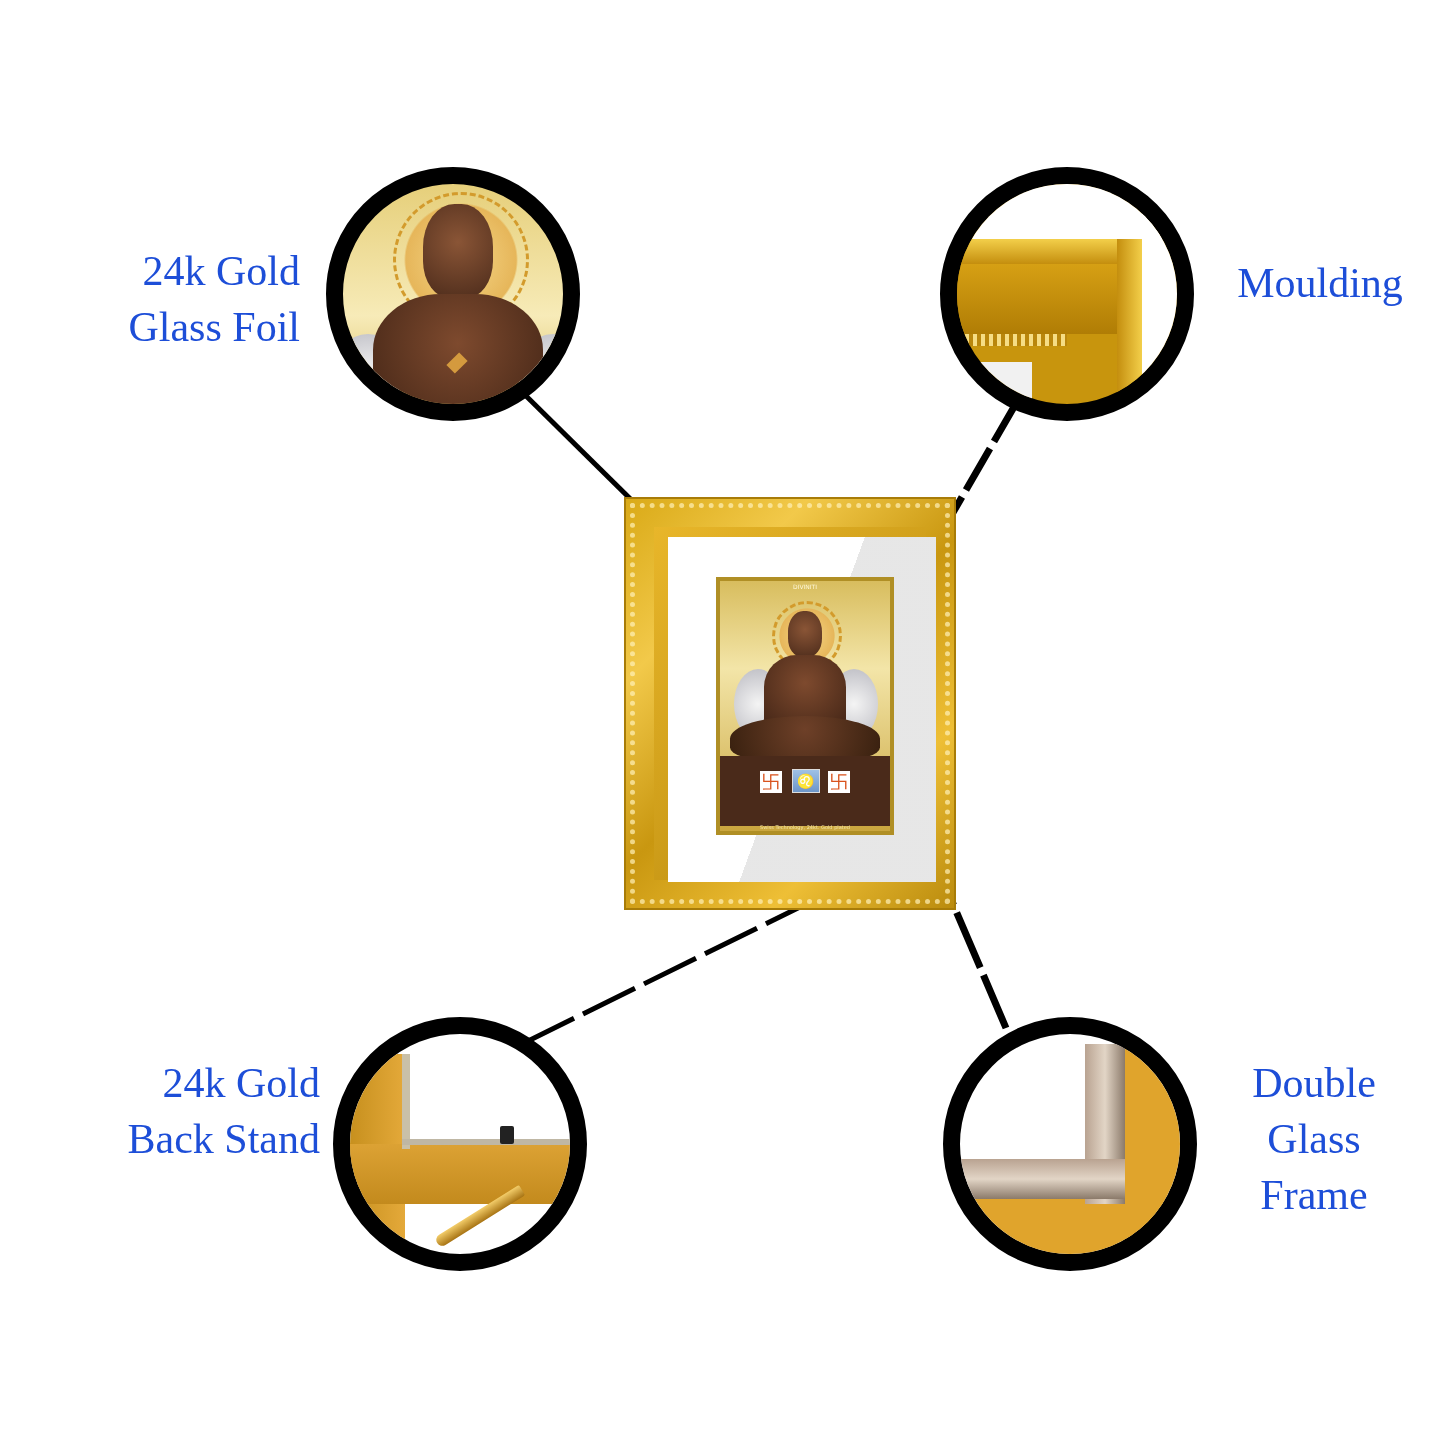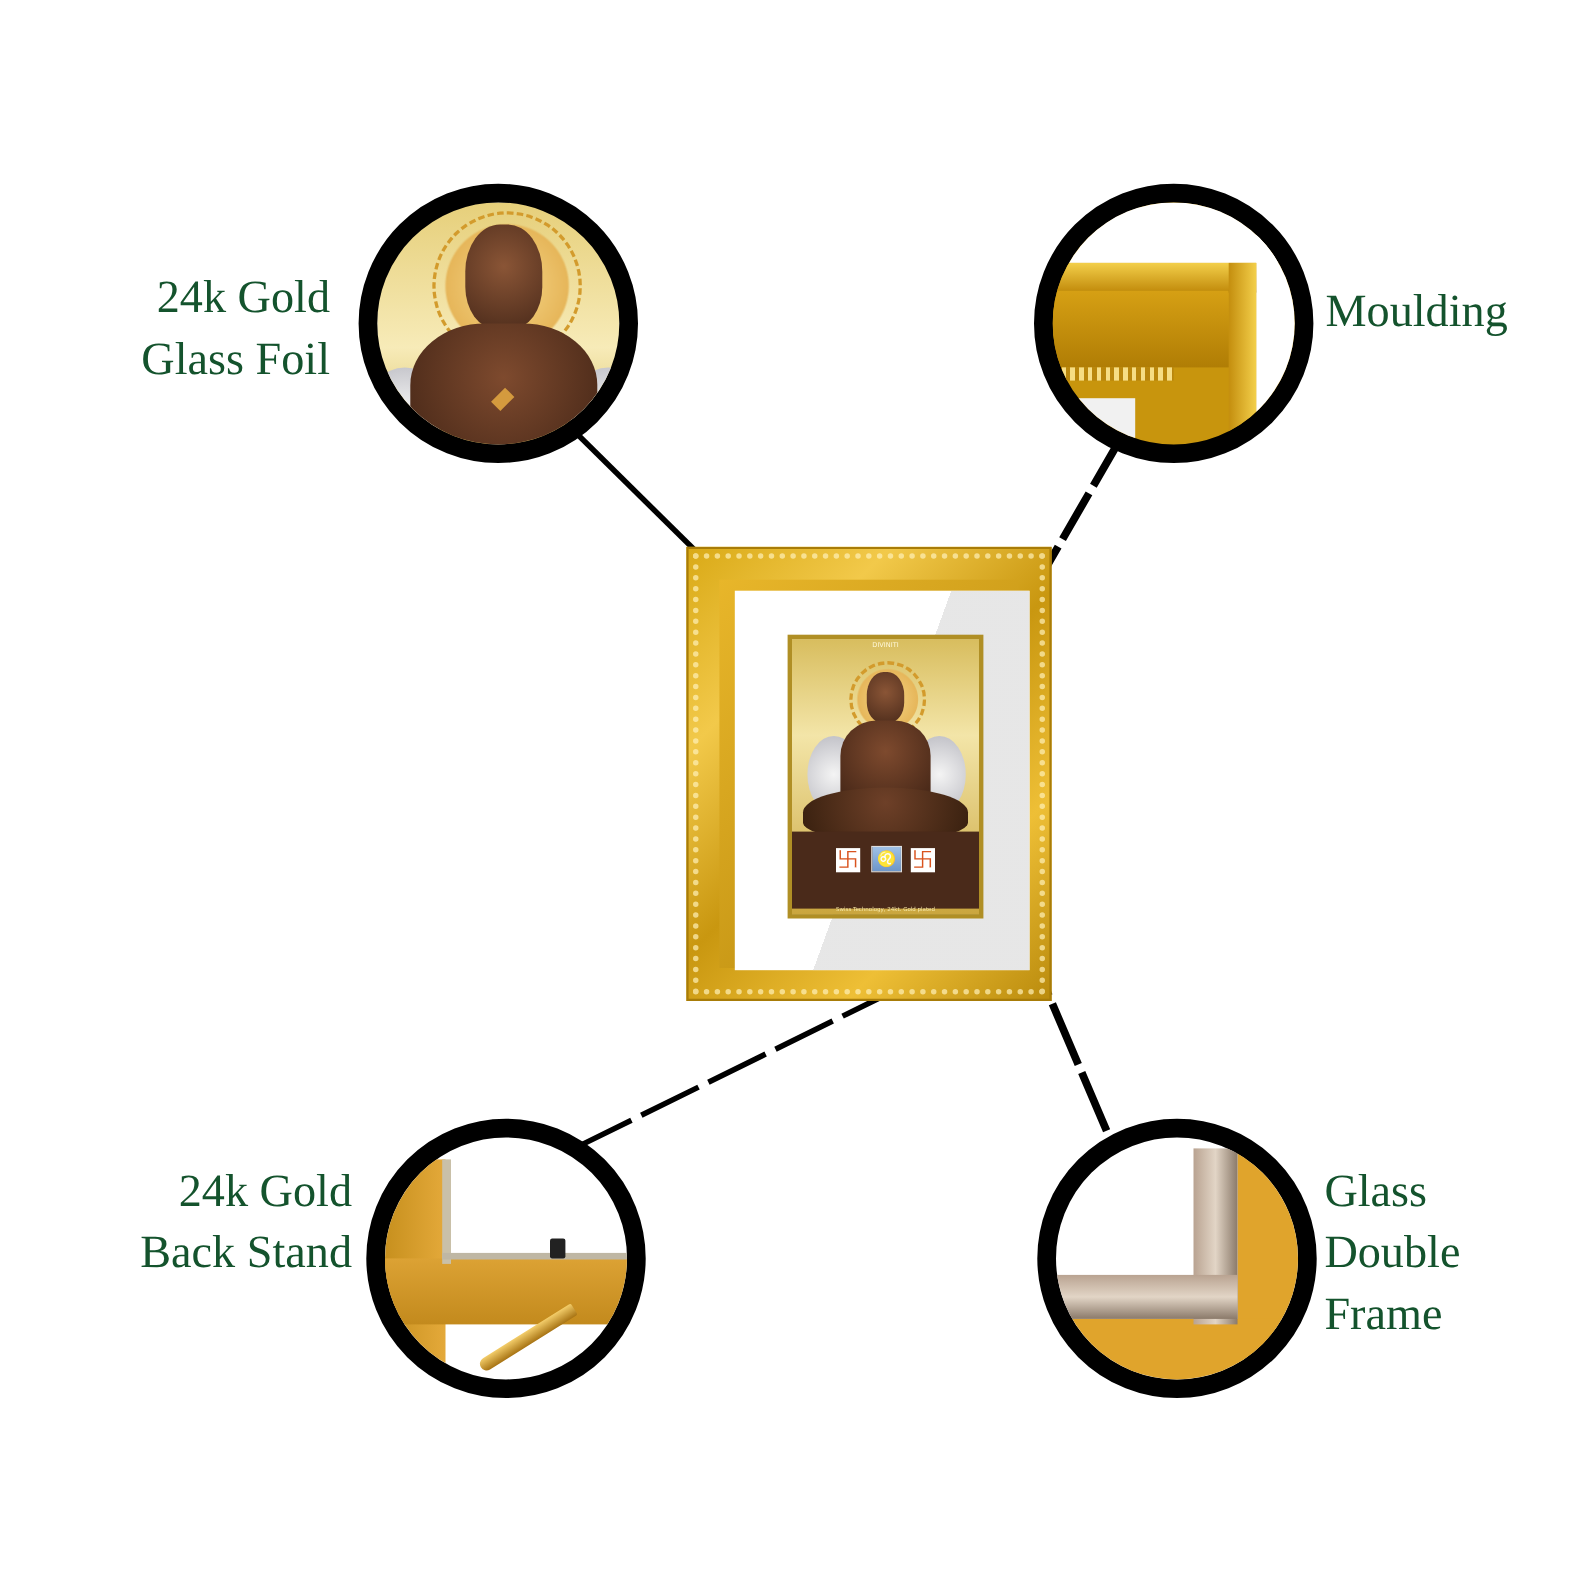"24k Gold" .label { color: #14532d -> #1d4ed8 }
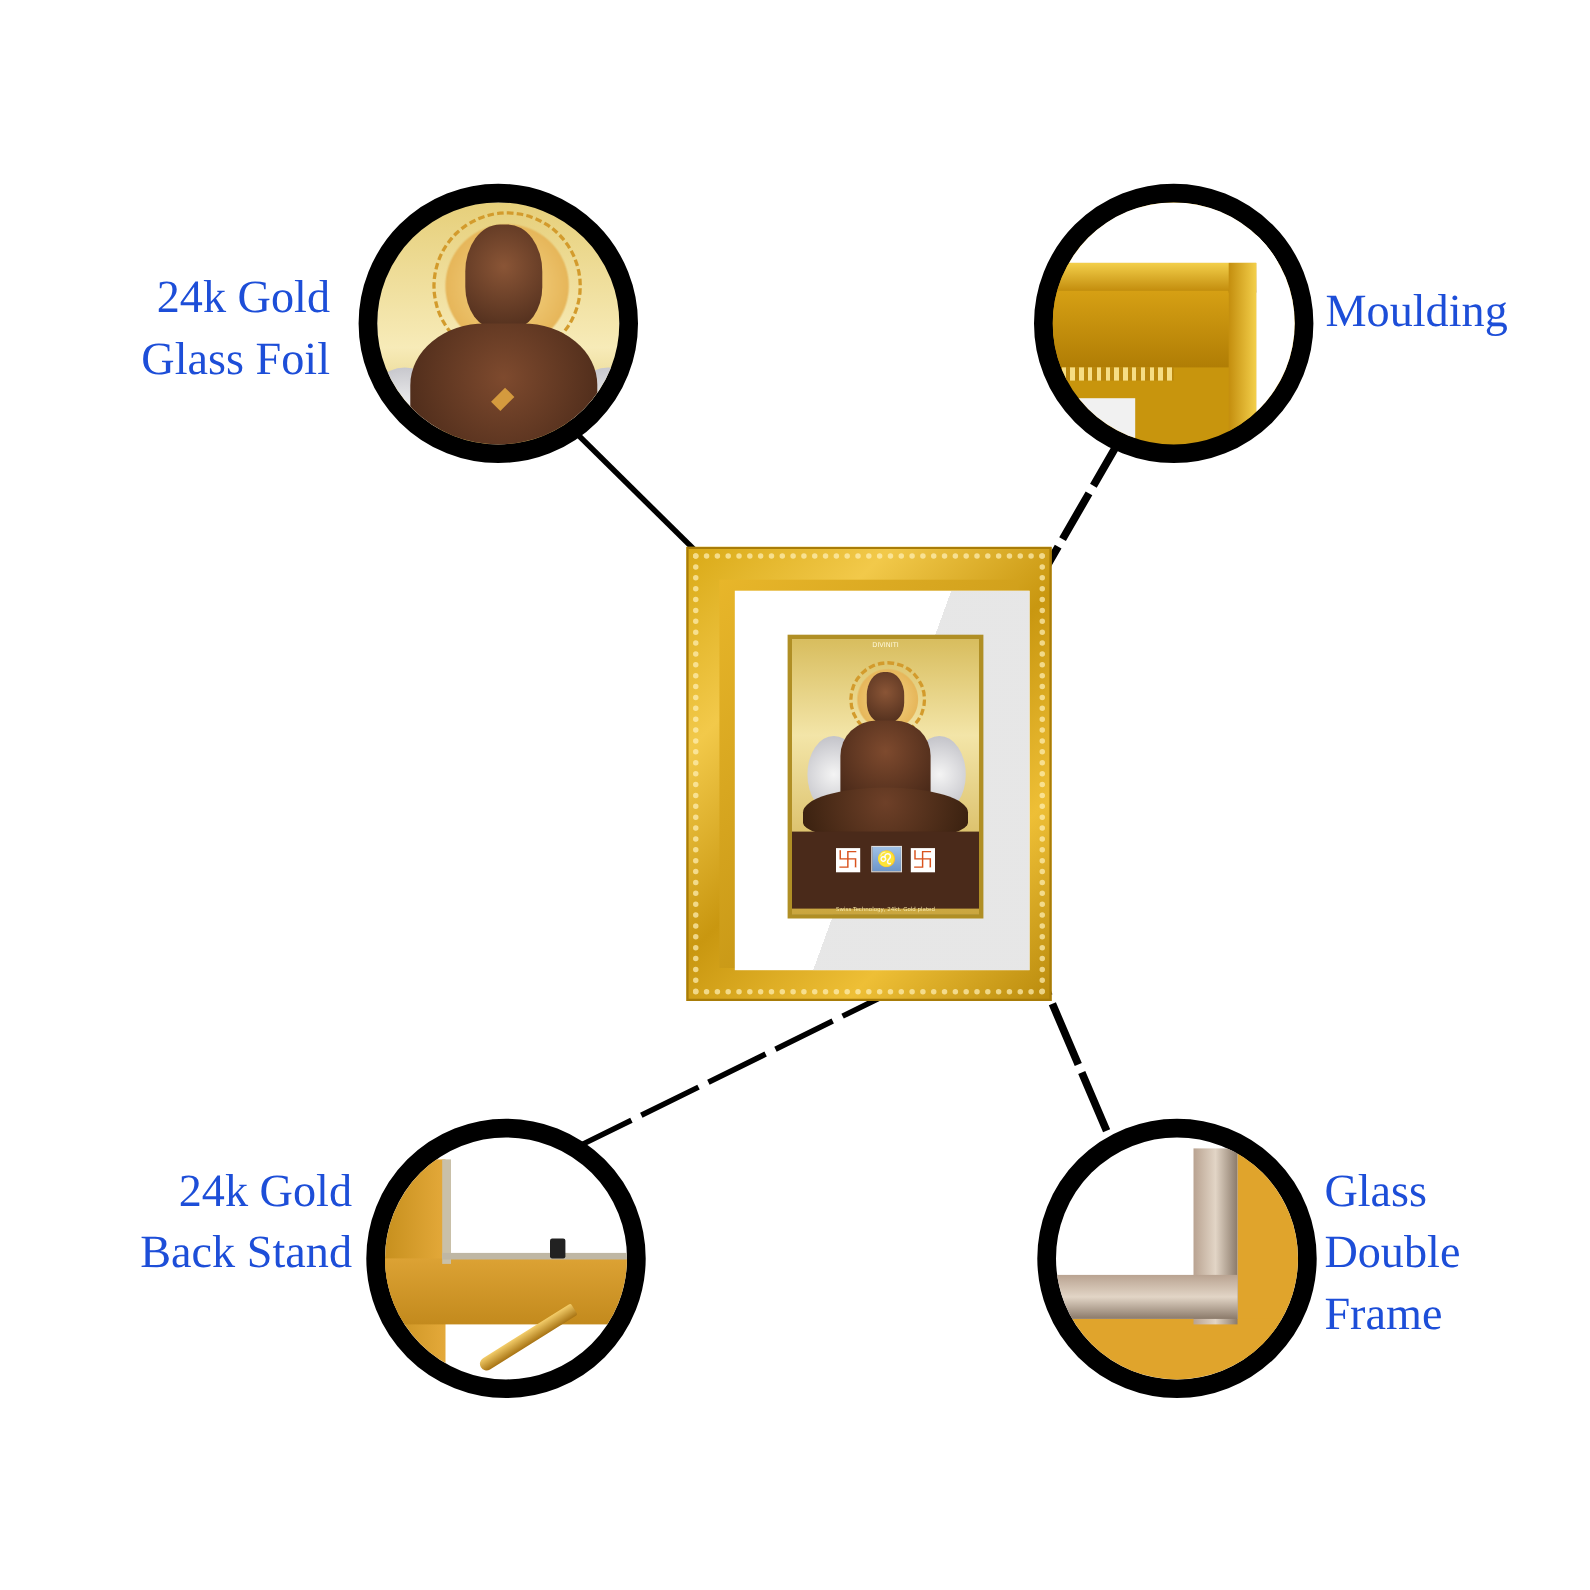"Moulding" .label.left { text-align: left -> center }
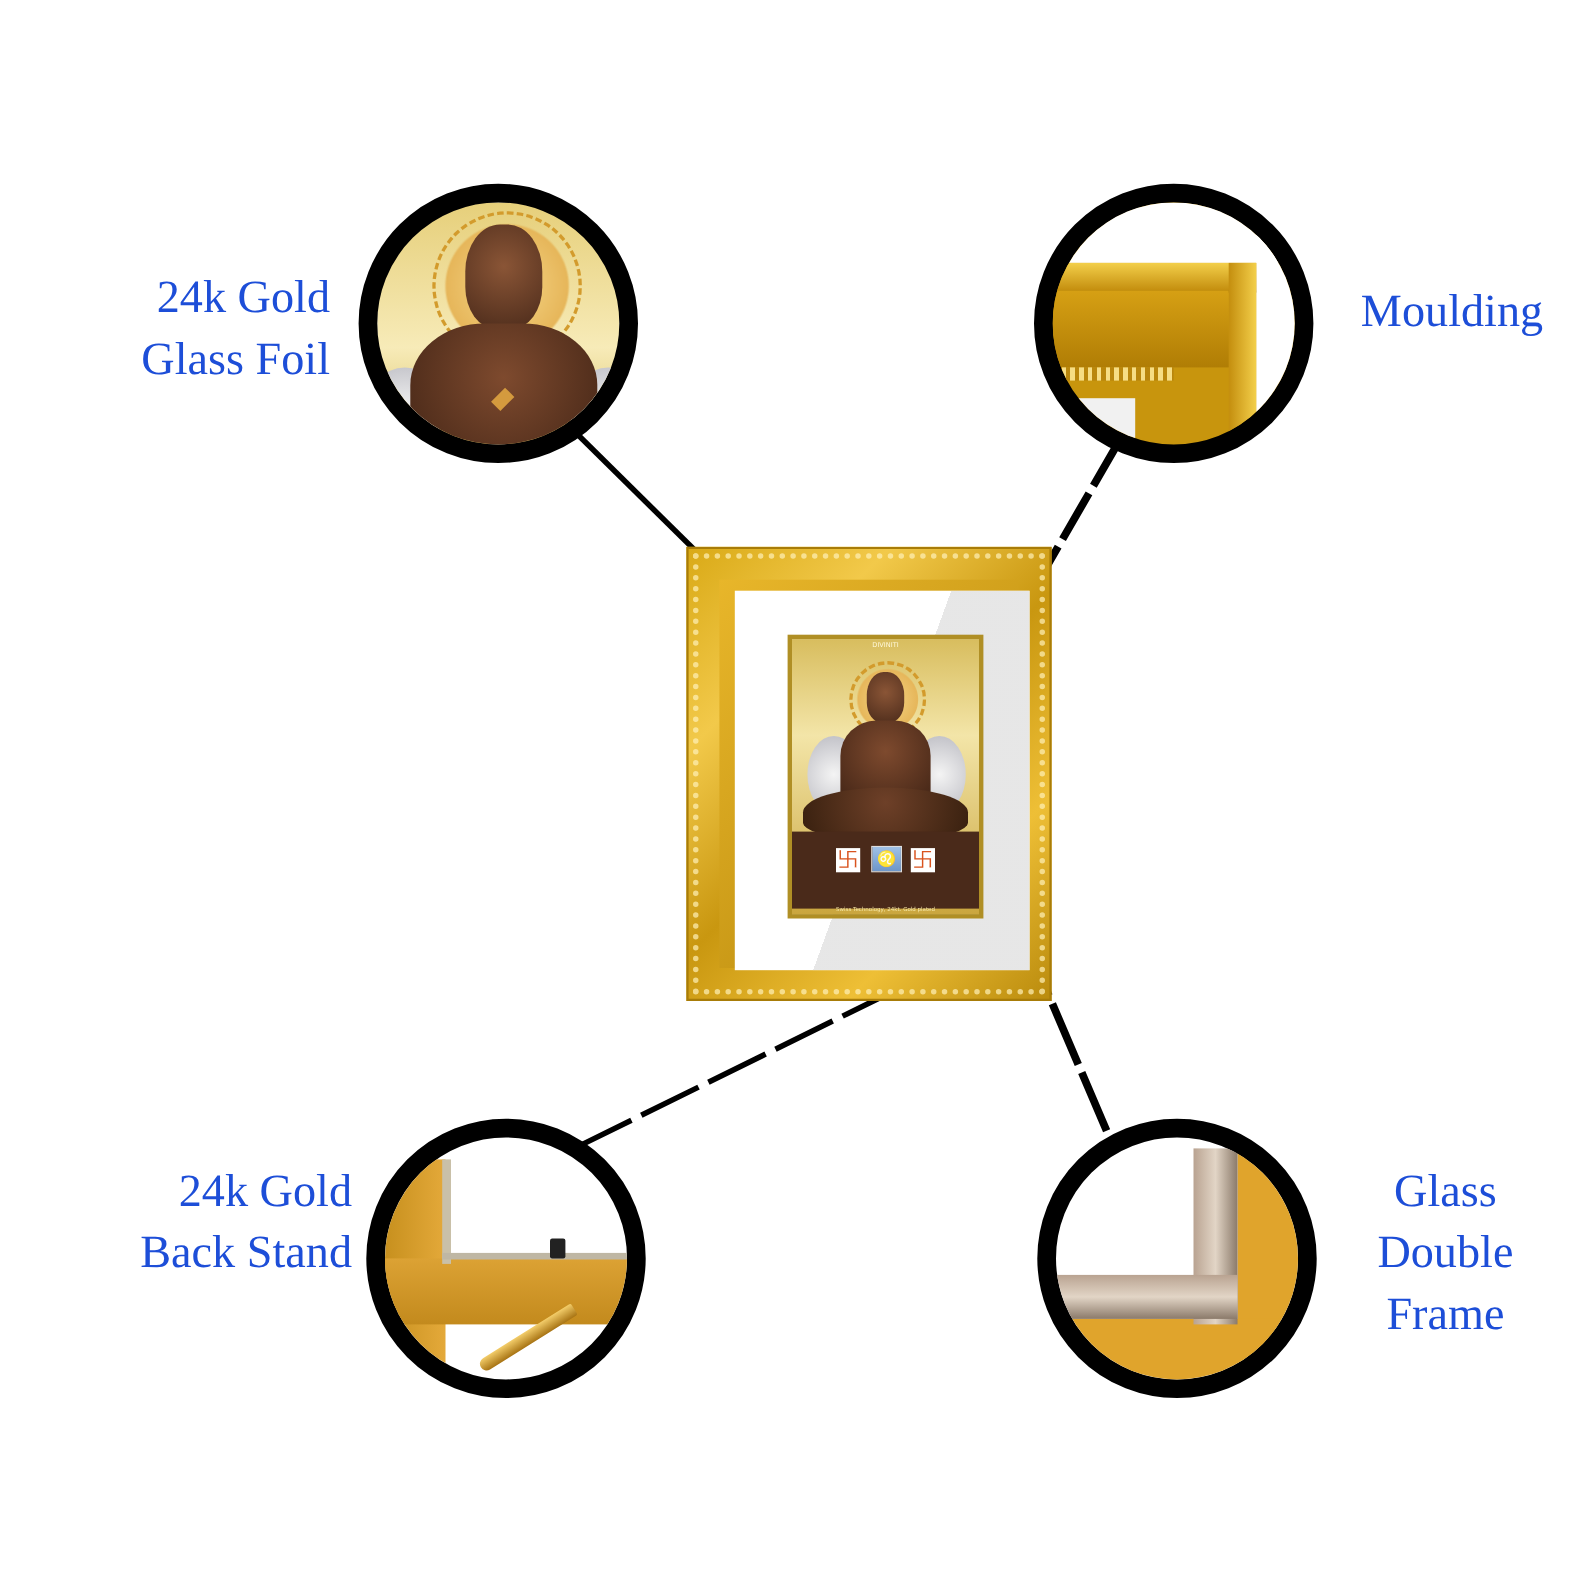"Glass" span { order: before "Double" -> after "Double" }
